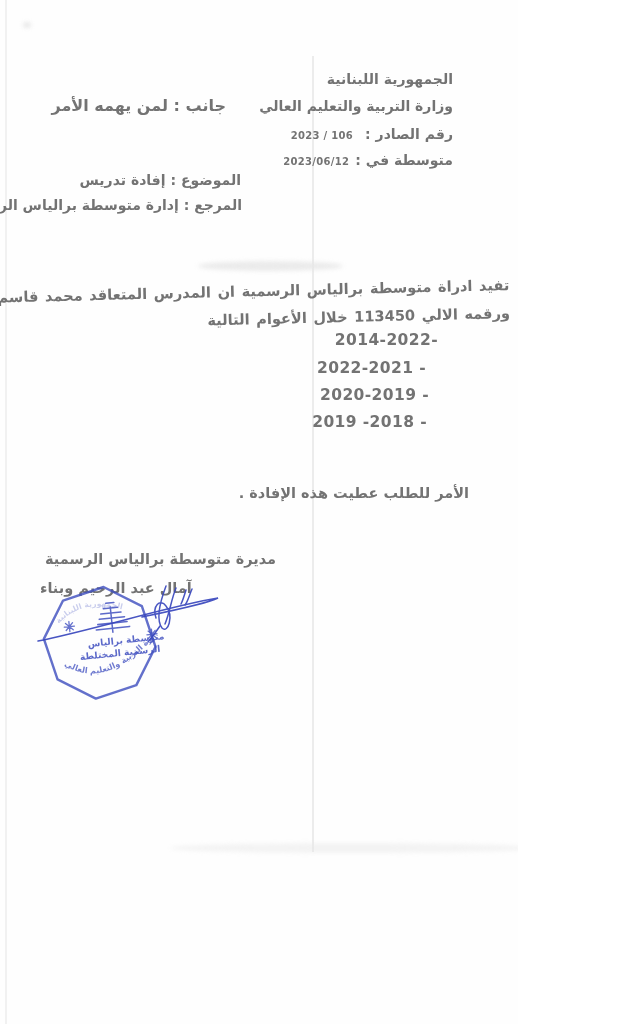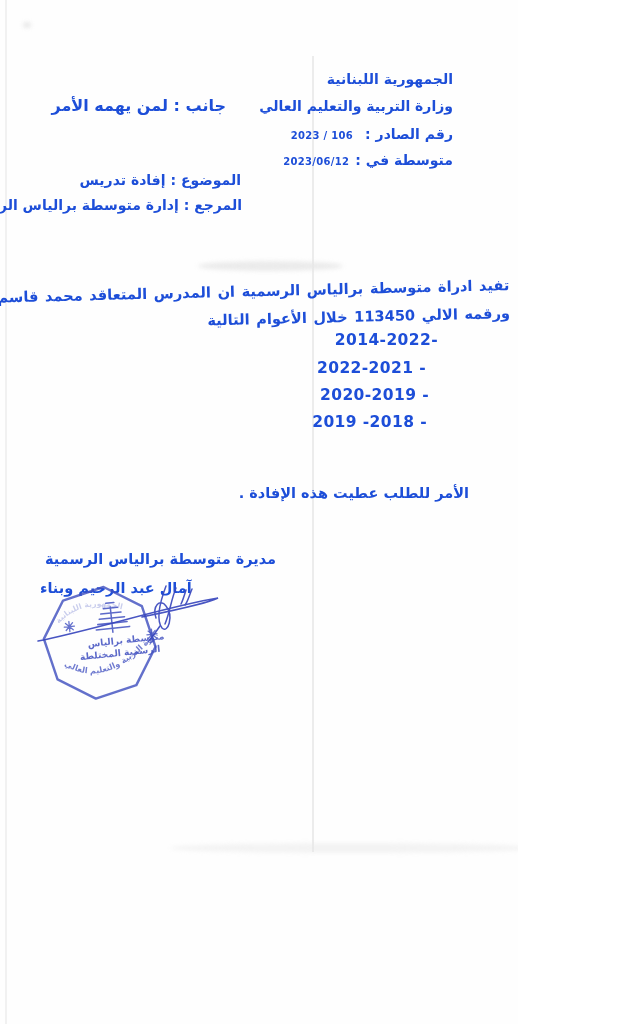"الجمهورية اللبنانية" .page { color: #1d4ed8 -> #737373 }
